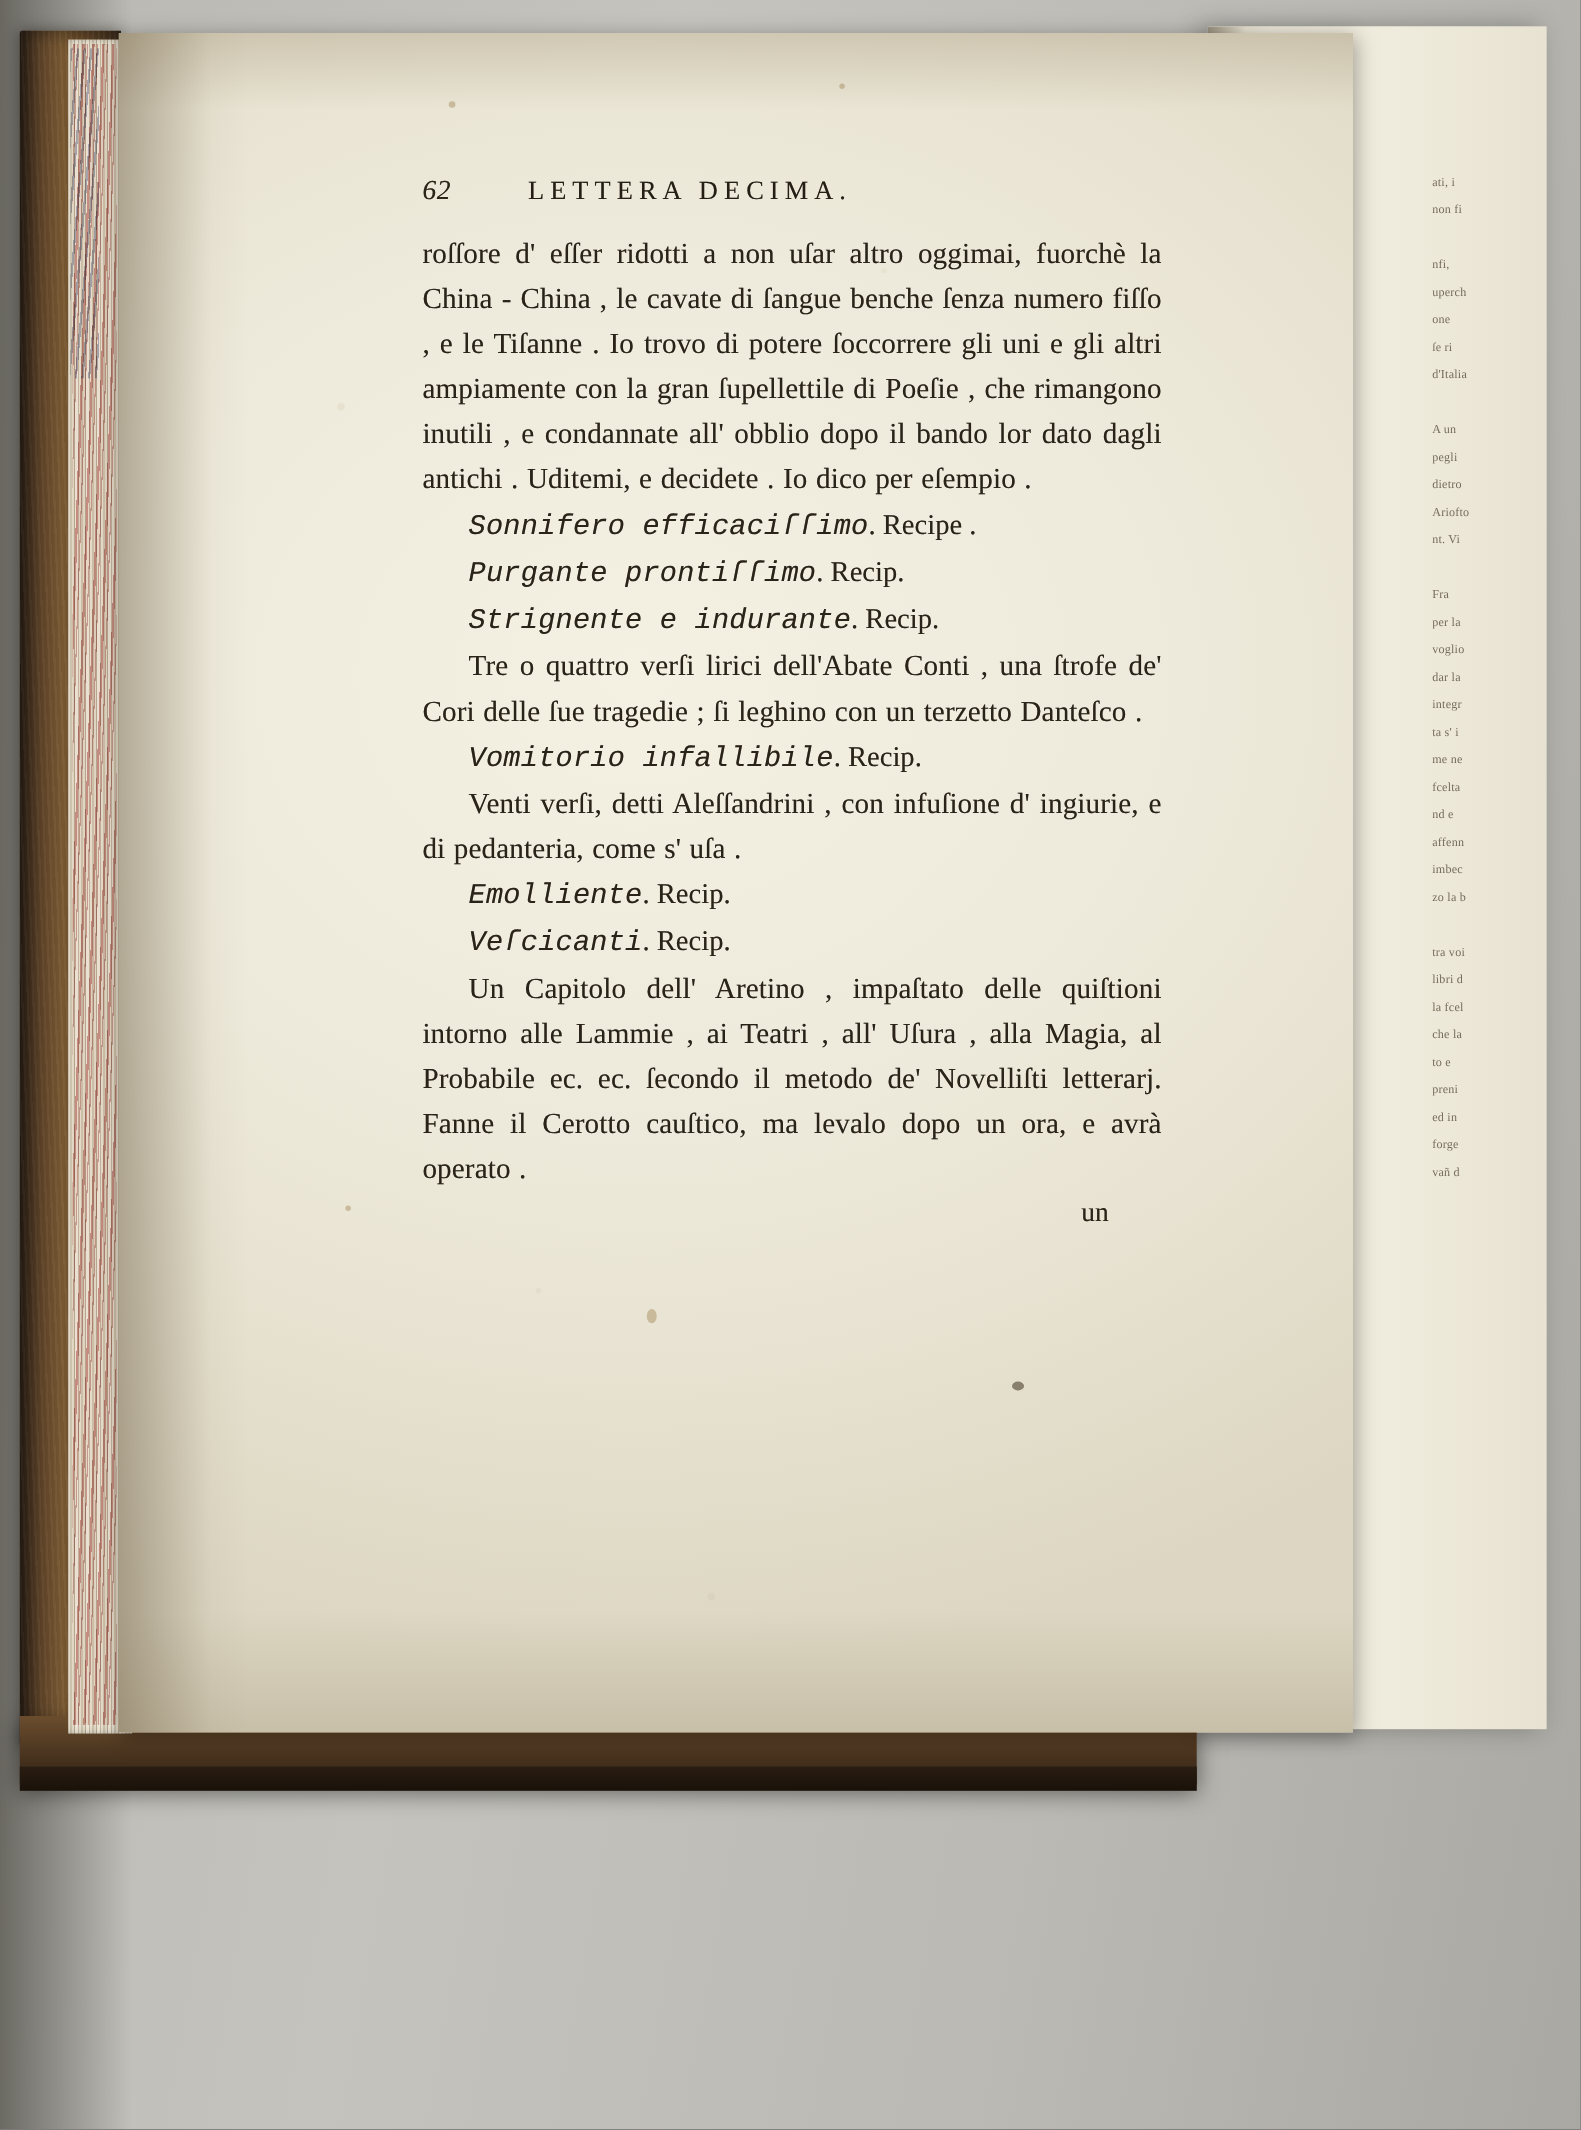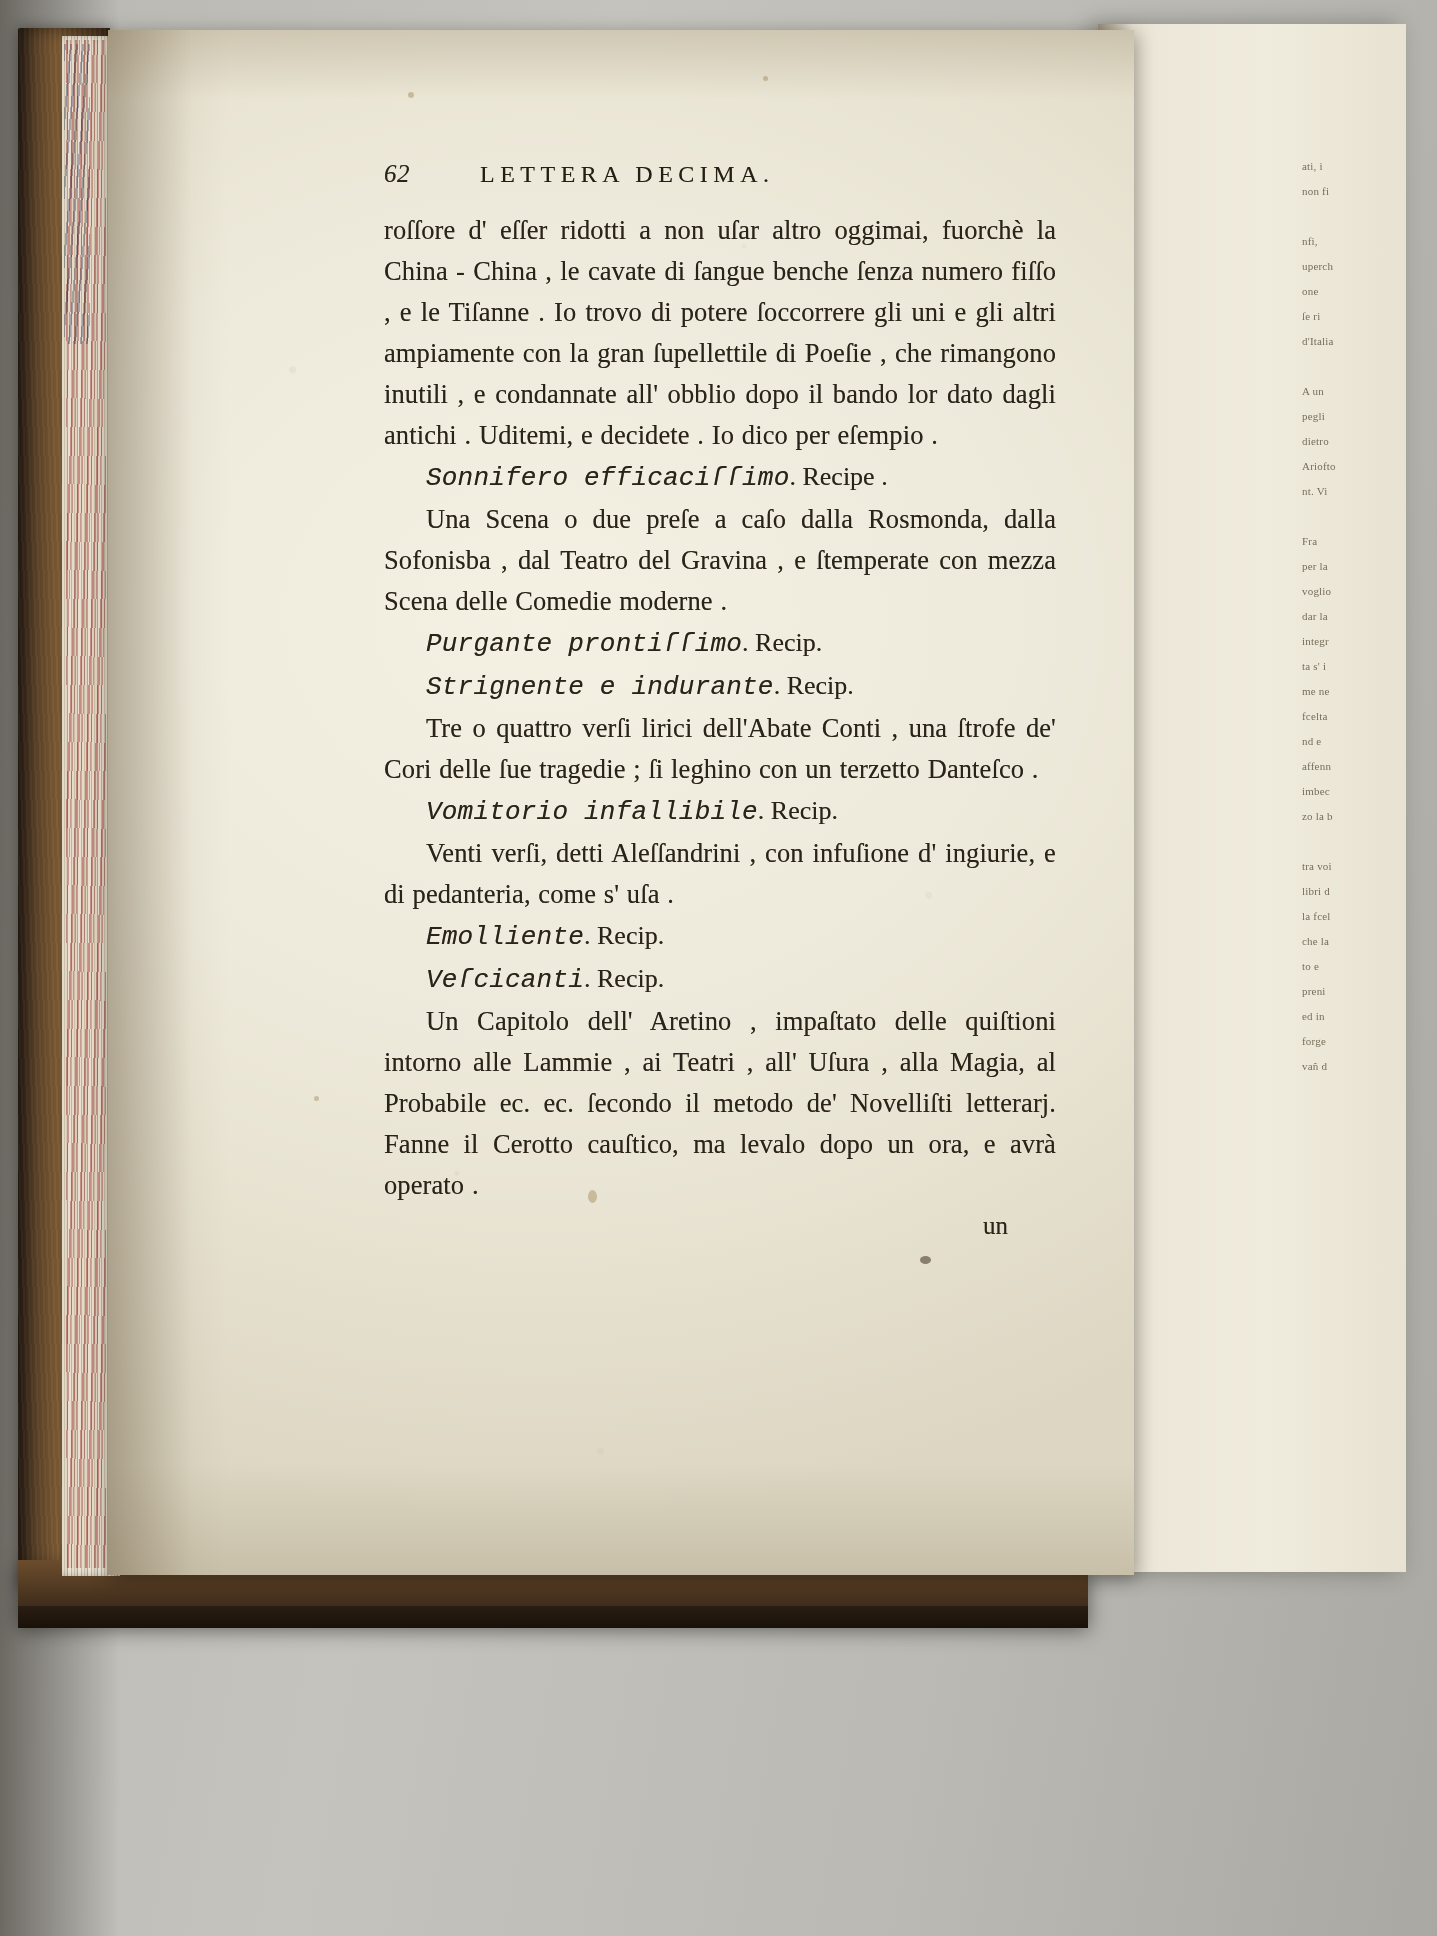"62" .leaf { width: 1026px -> 1122px }
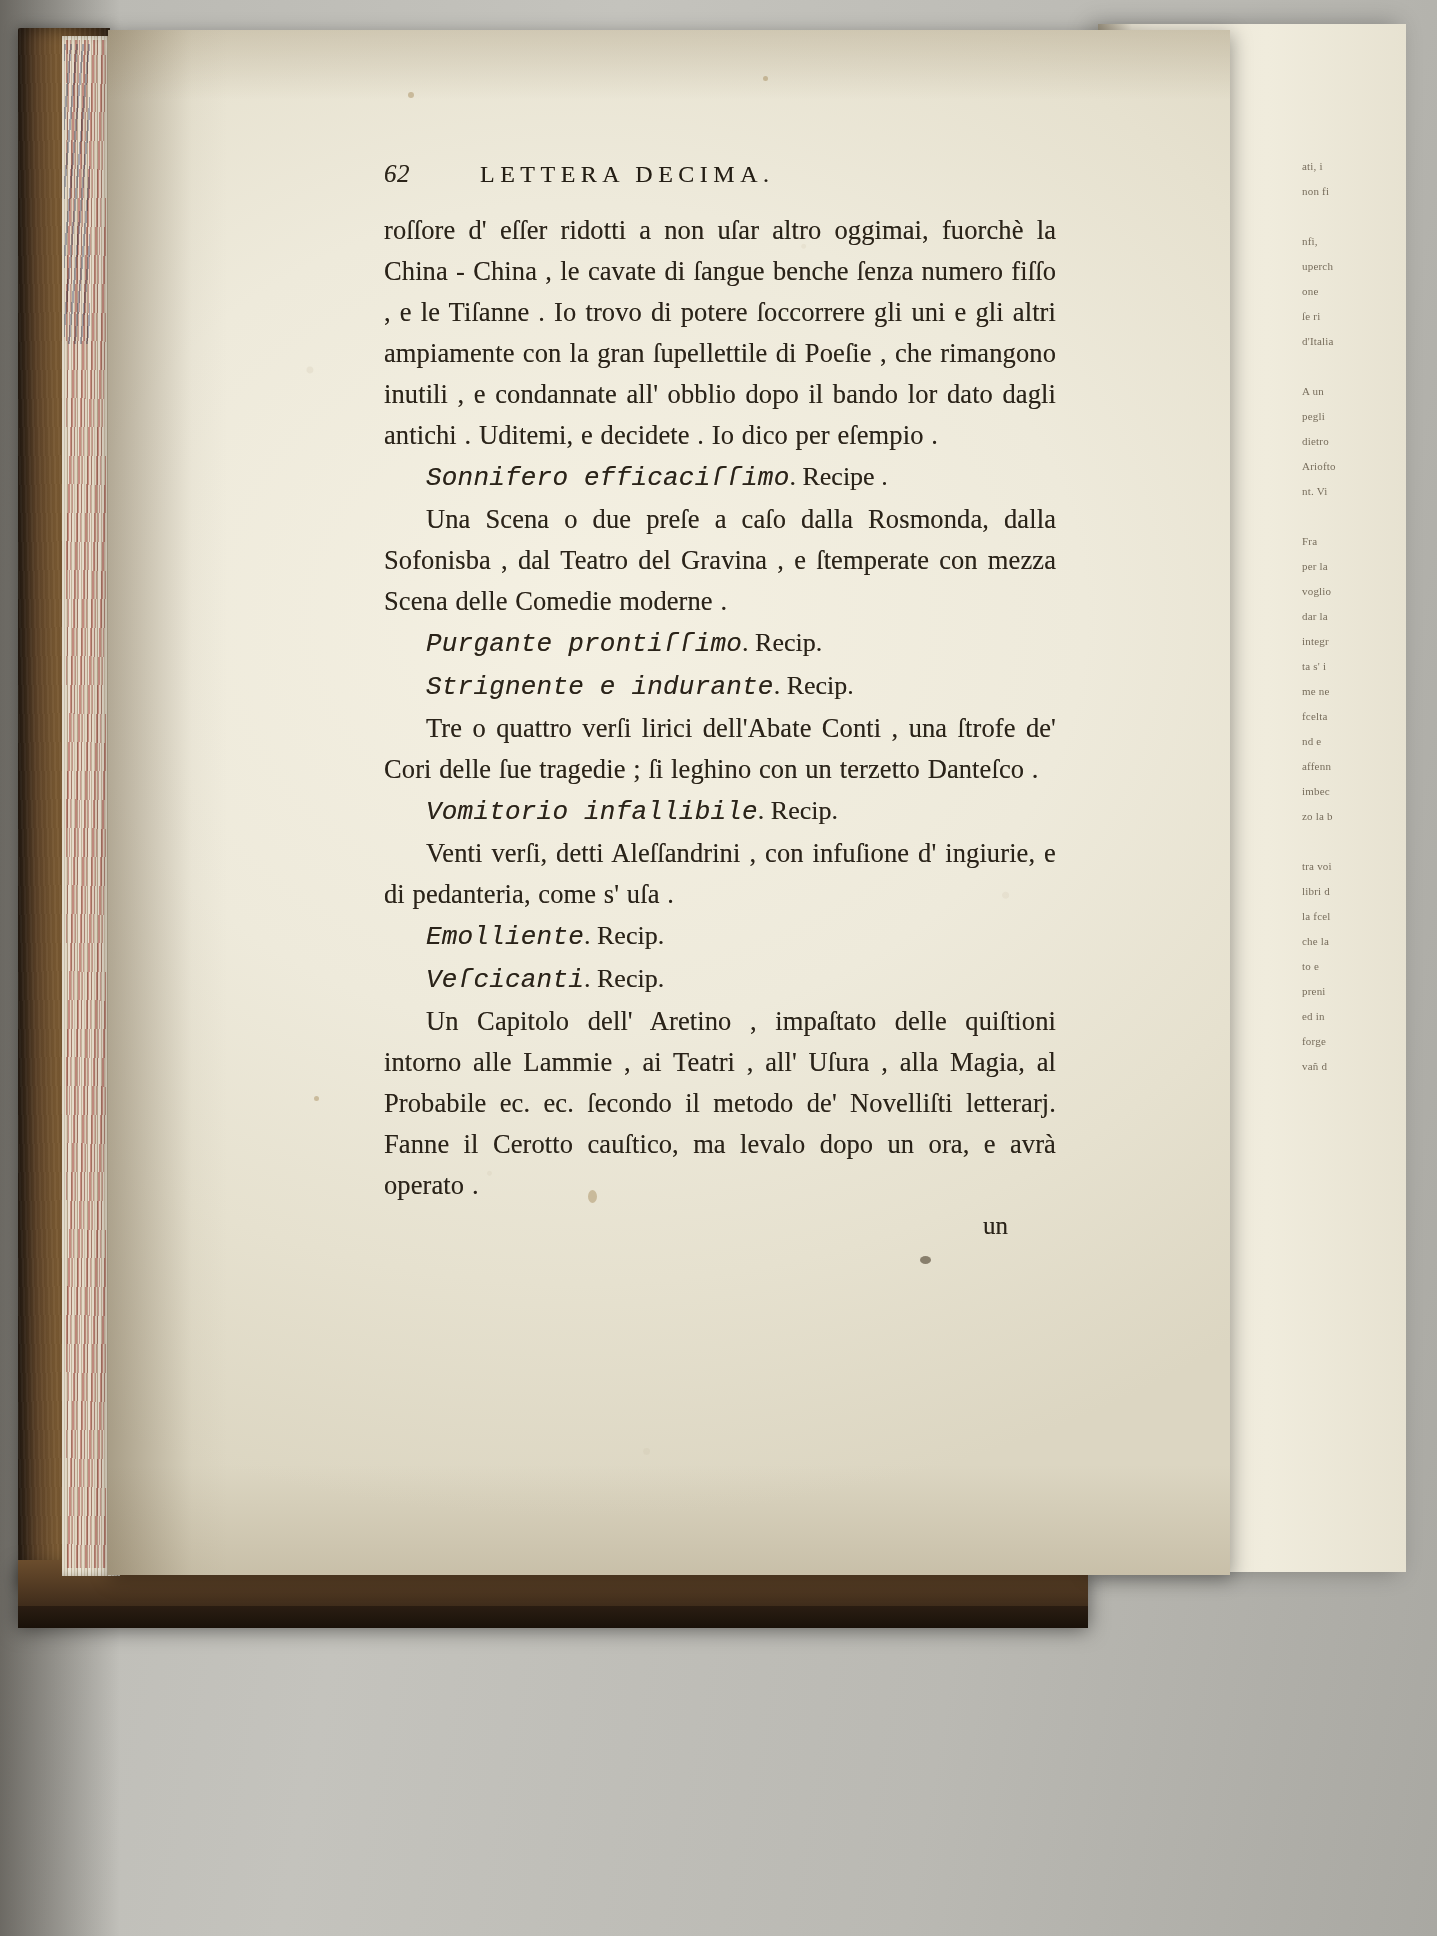"Una Scena o due preſe" p.body { html: <p>Una Scena o due preſe a caſo dalla Rosmonda, dalla Sofonisba , dal Teatro del Gravina , e ſtemperate con mezza Scena delle Comedie moderne .</p> -> none }
